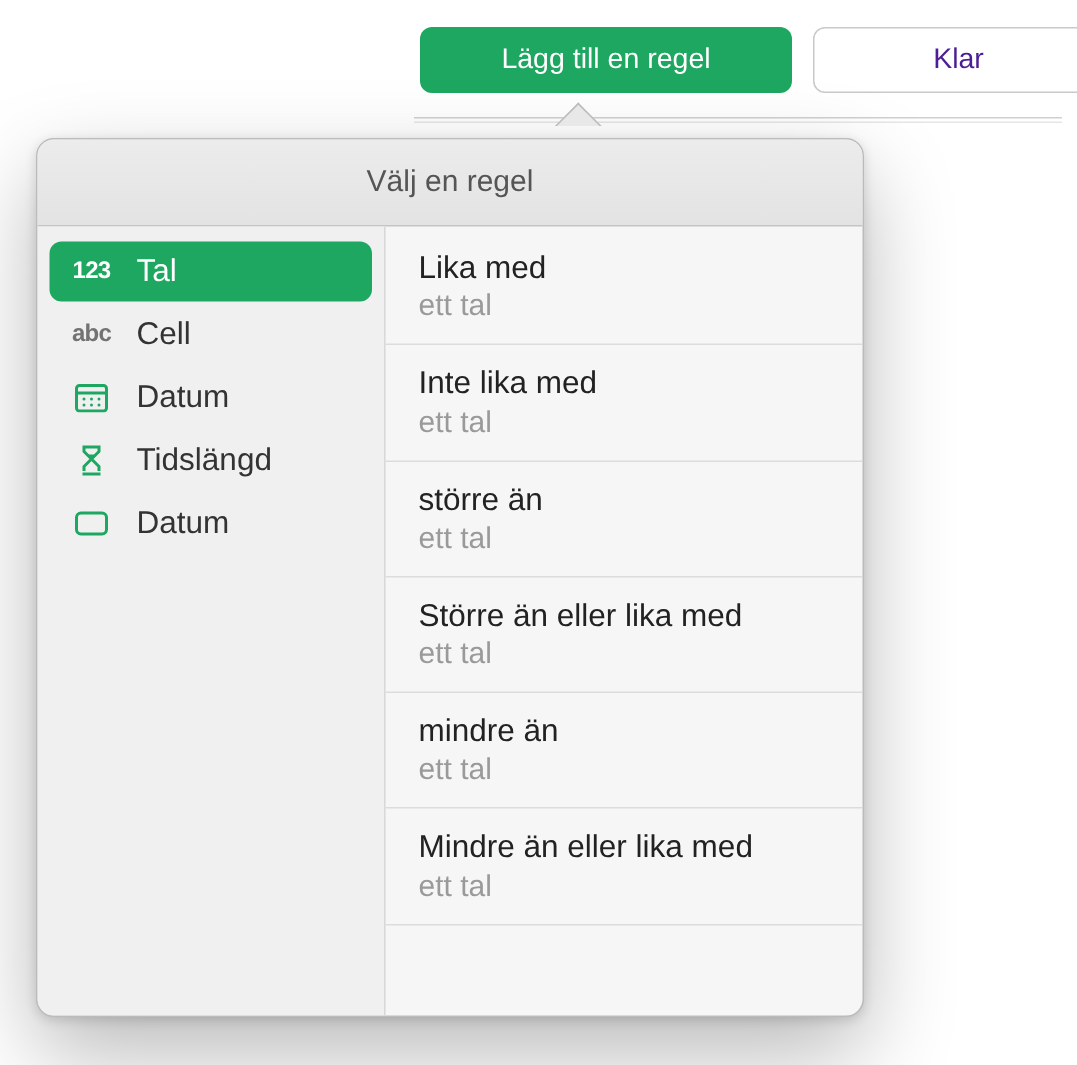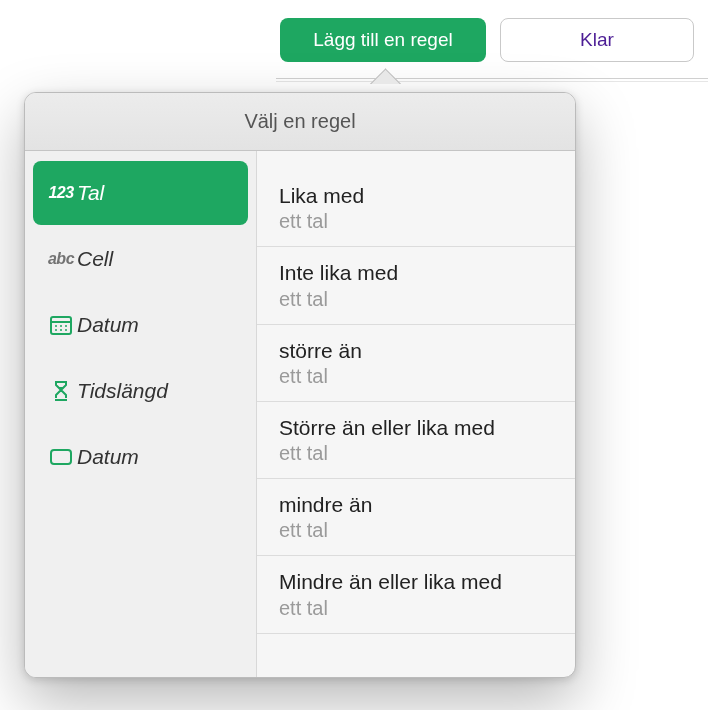"Lägg till en regel" .btn-primary { width: 206px -> 248px }
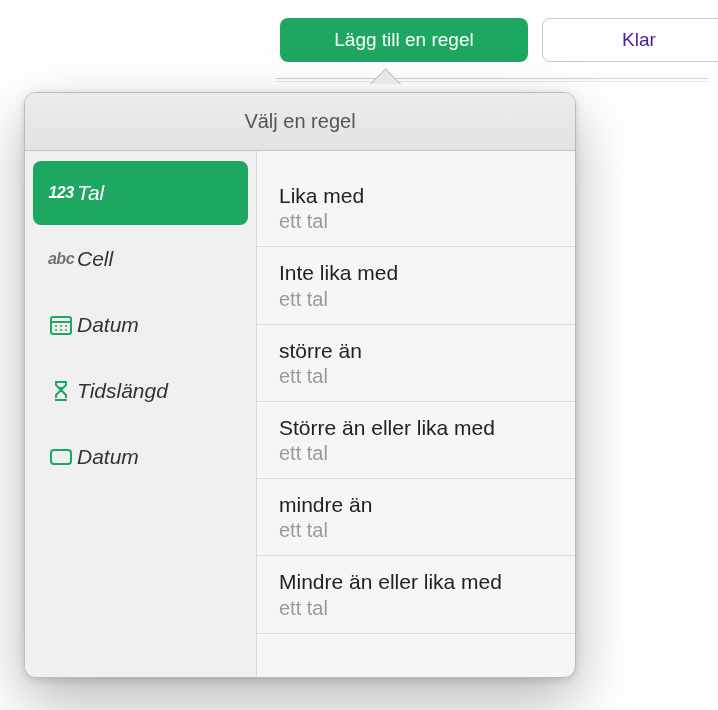"123" .sidebar-item { font-style: italic -> none; gap: none -> 14px; padding: 20px 12px -> 8px 12px }
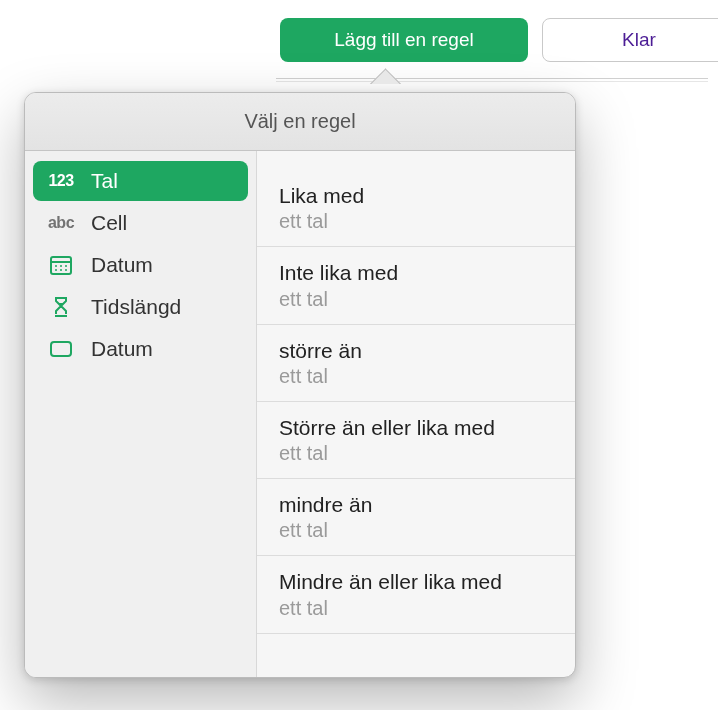"Lika med" .rule-list { padding-top: 19px -> 2px }
